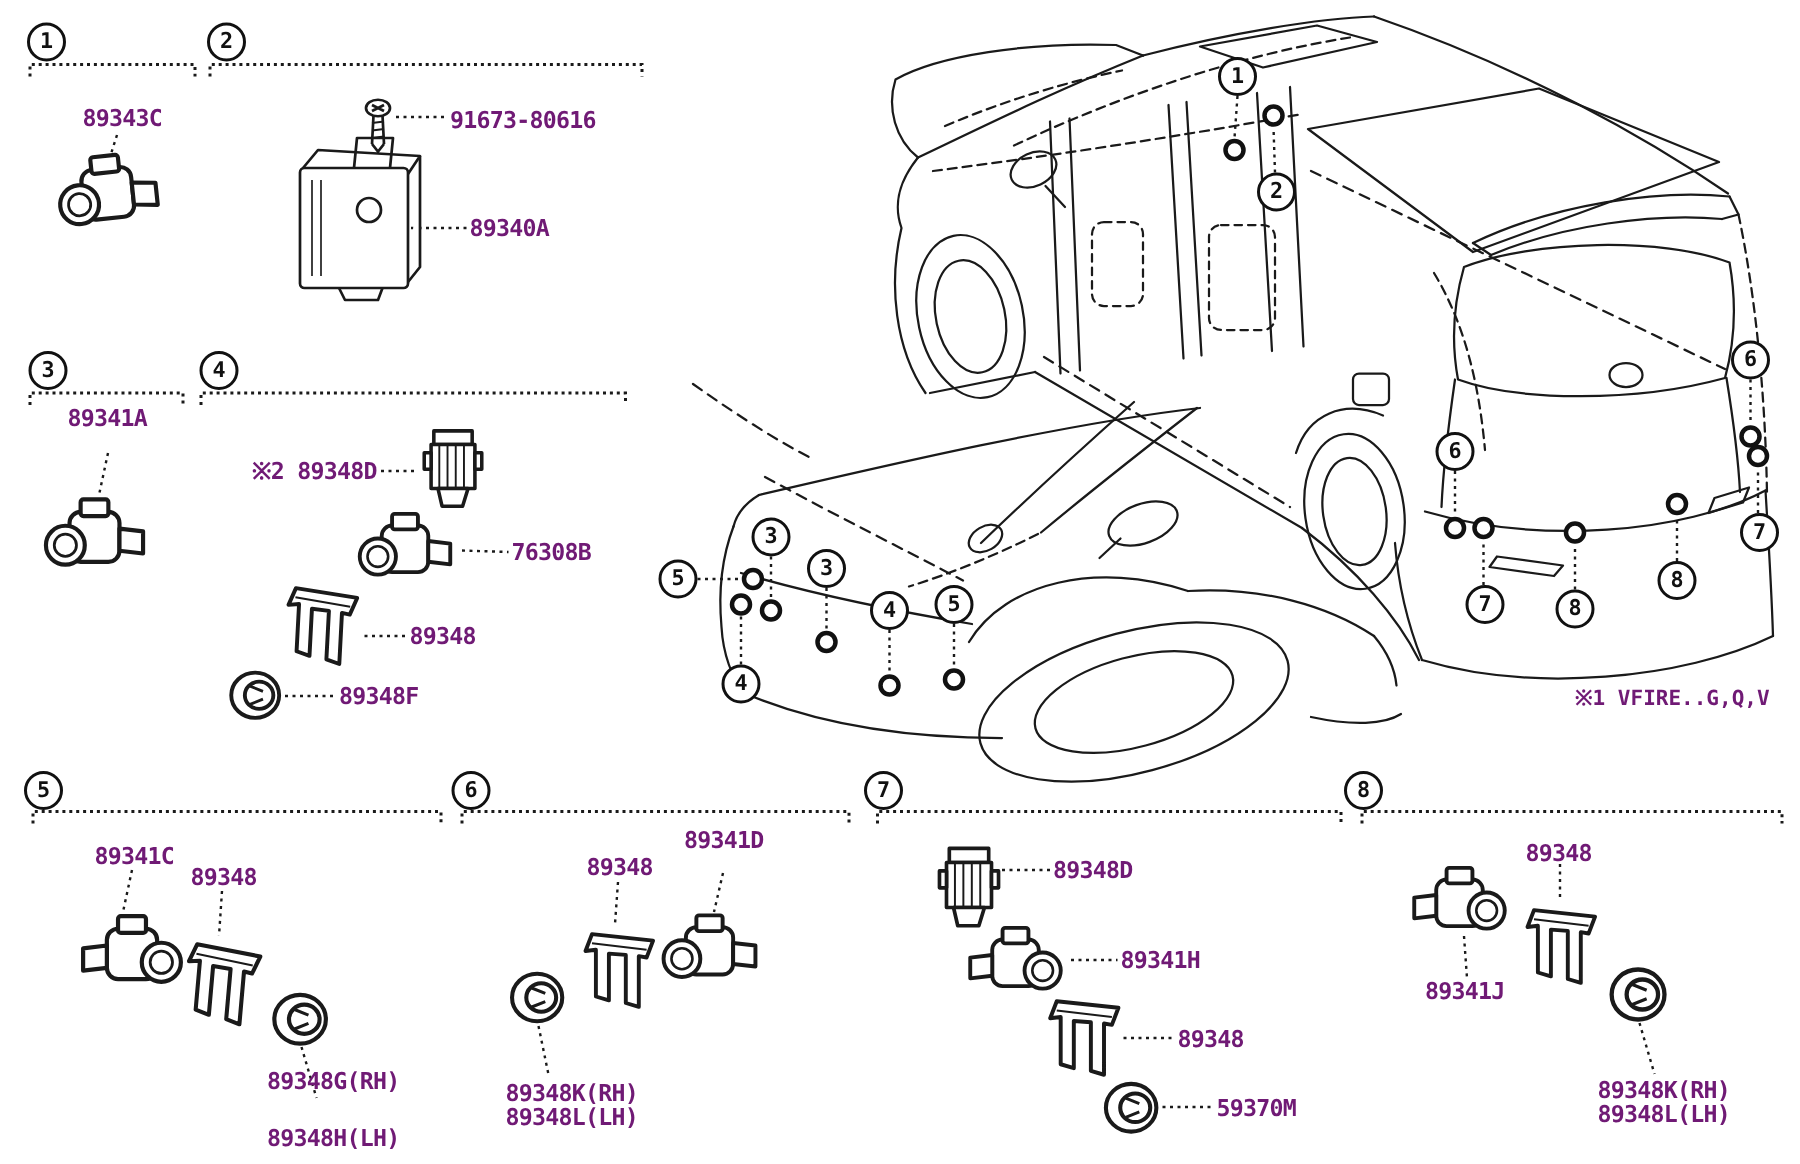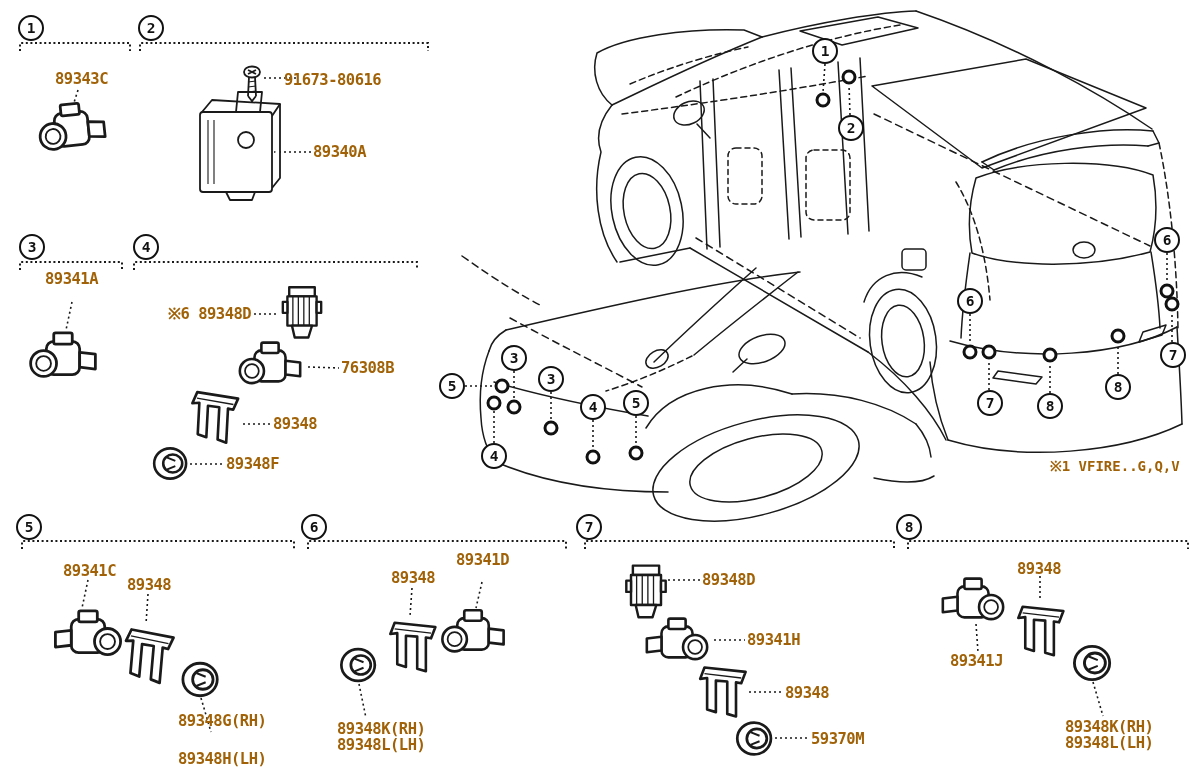"89343C" .lbl { color: #a16207 -> #701a75 }
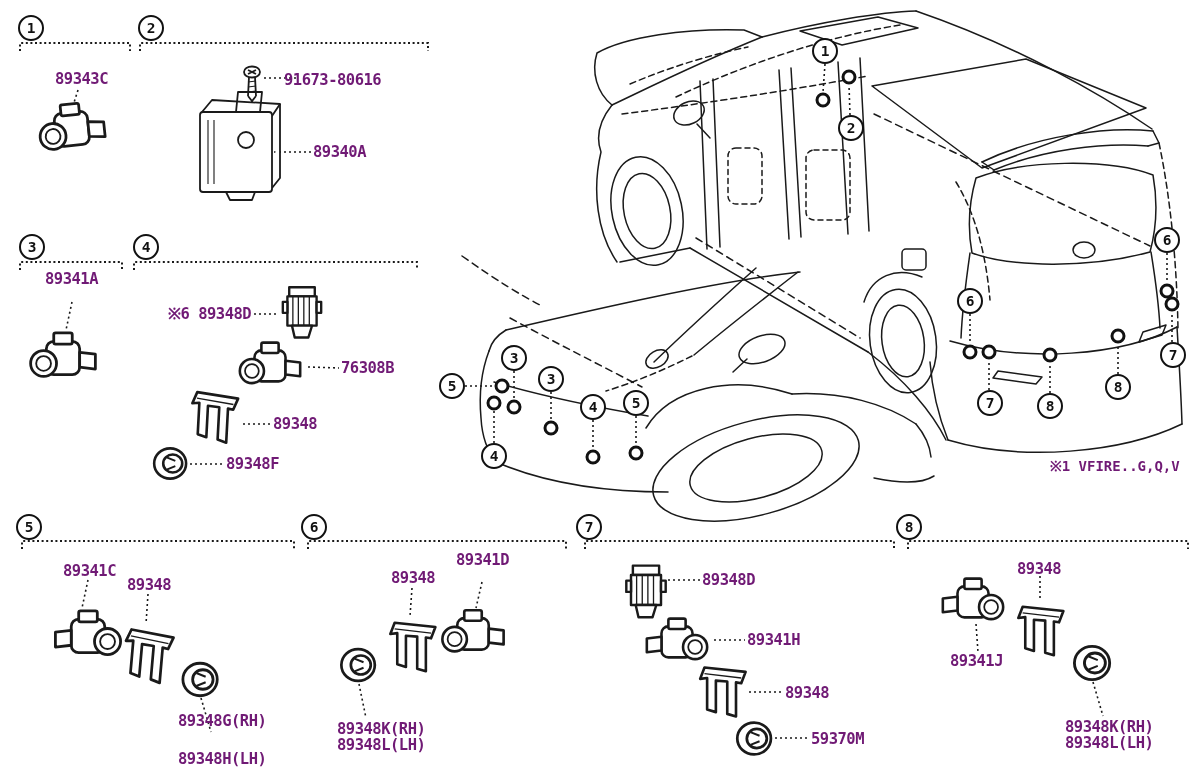"91673-80616" div.lbl { left: 284px -> 300px }
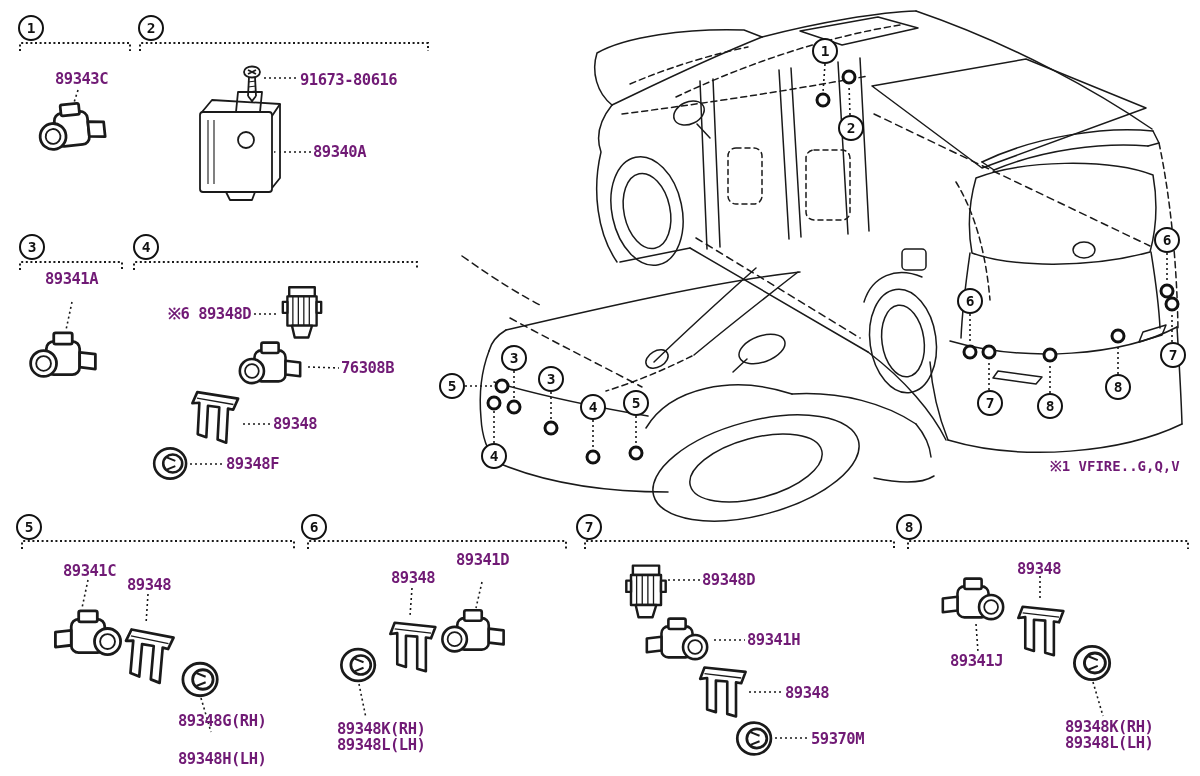"※6 89348D" div.lbl { text: 6 -> 2 }
